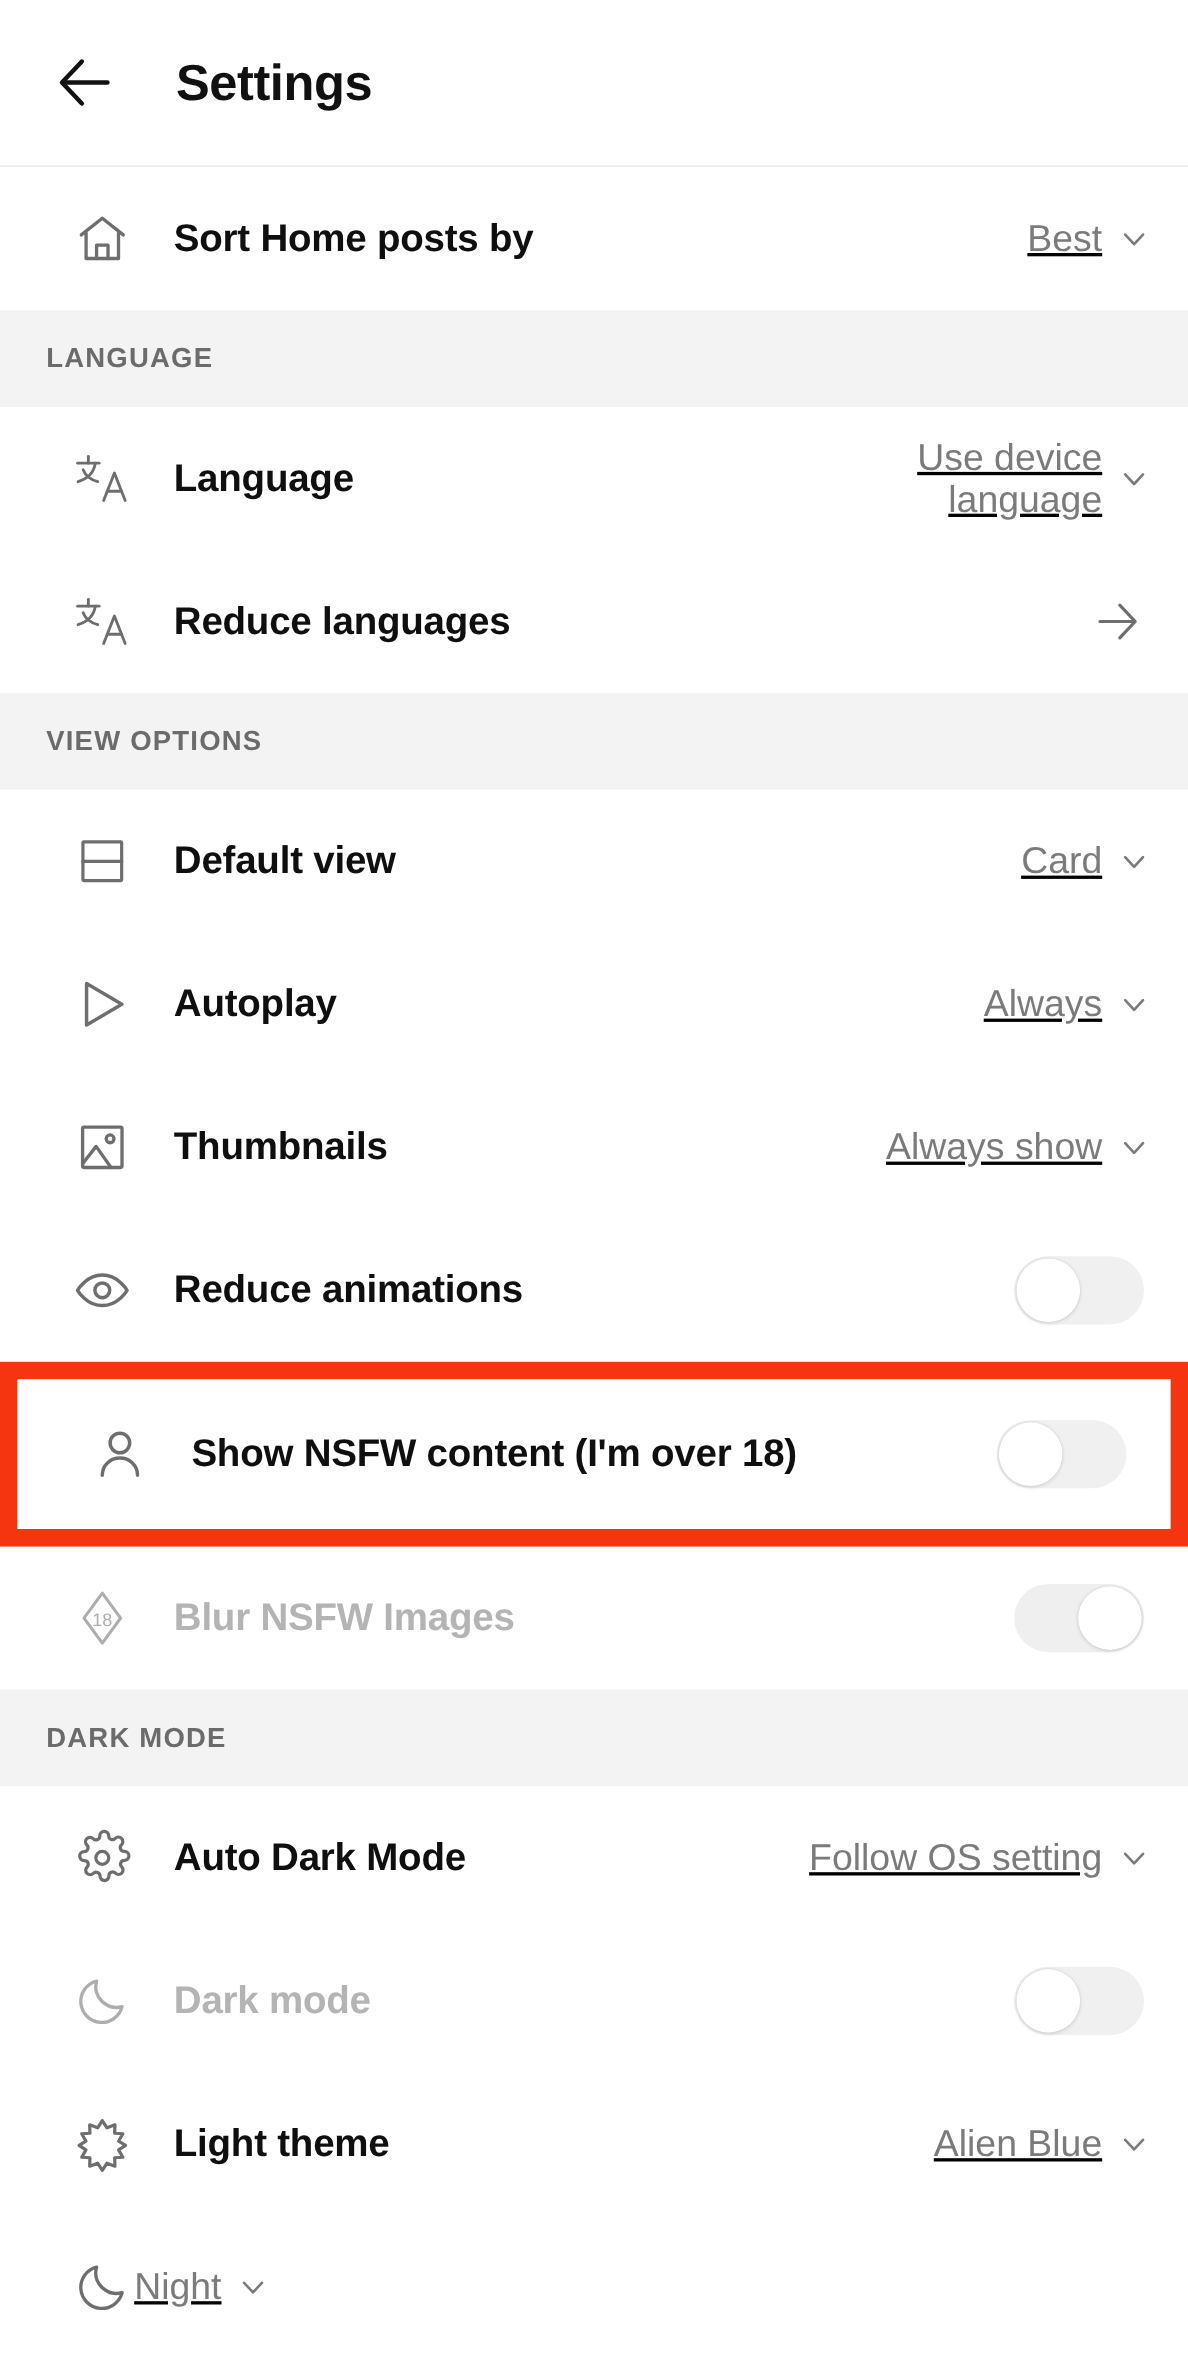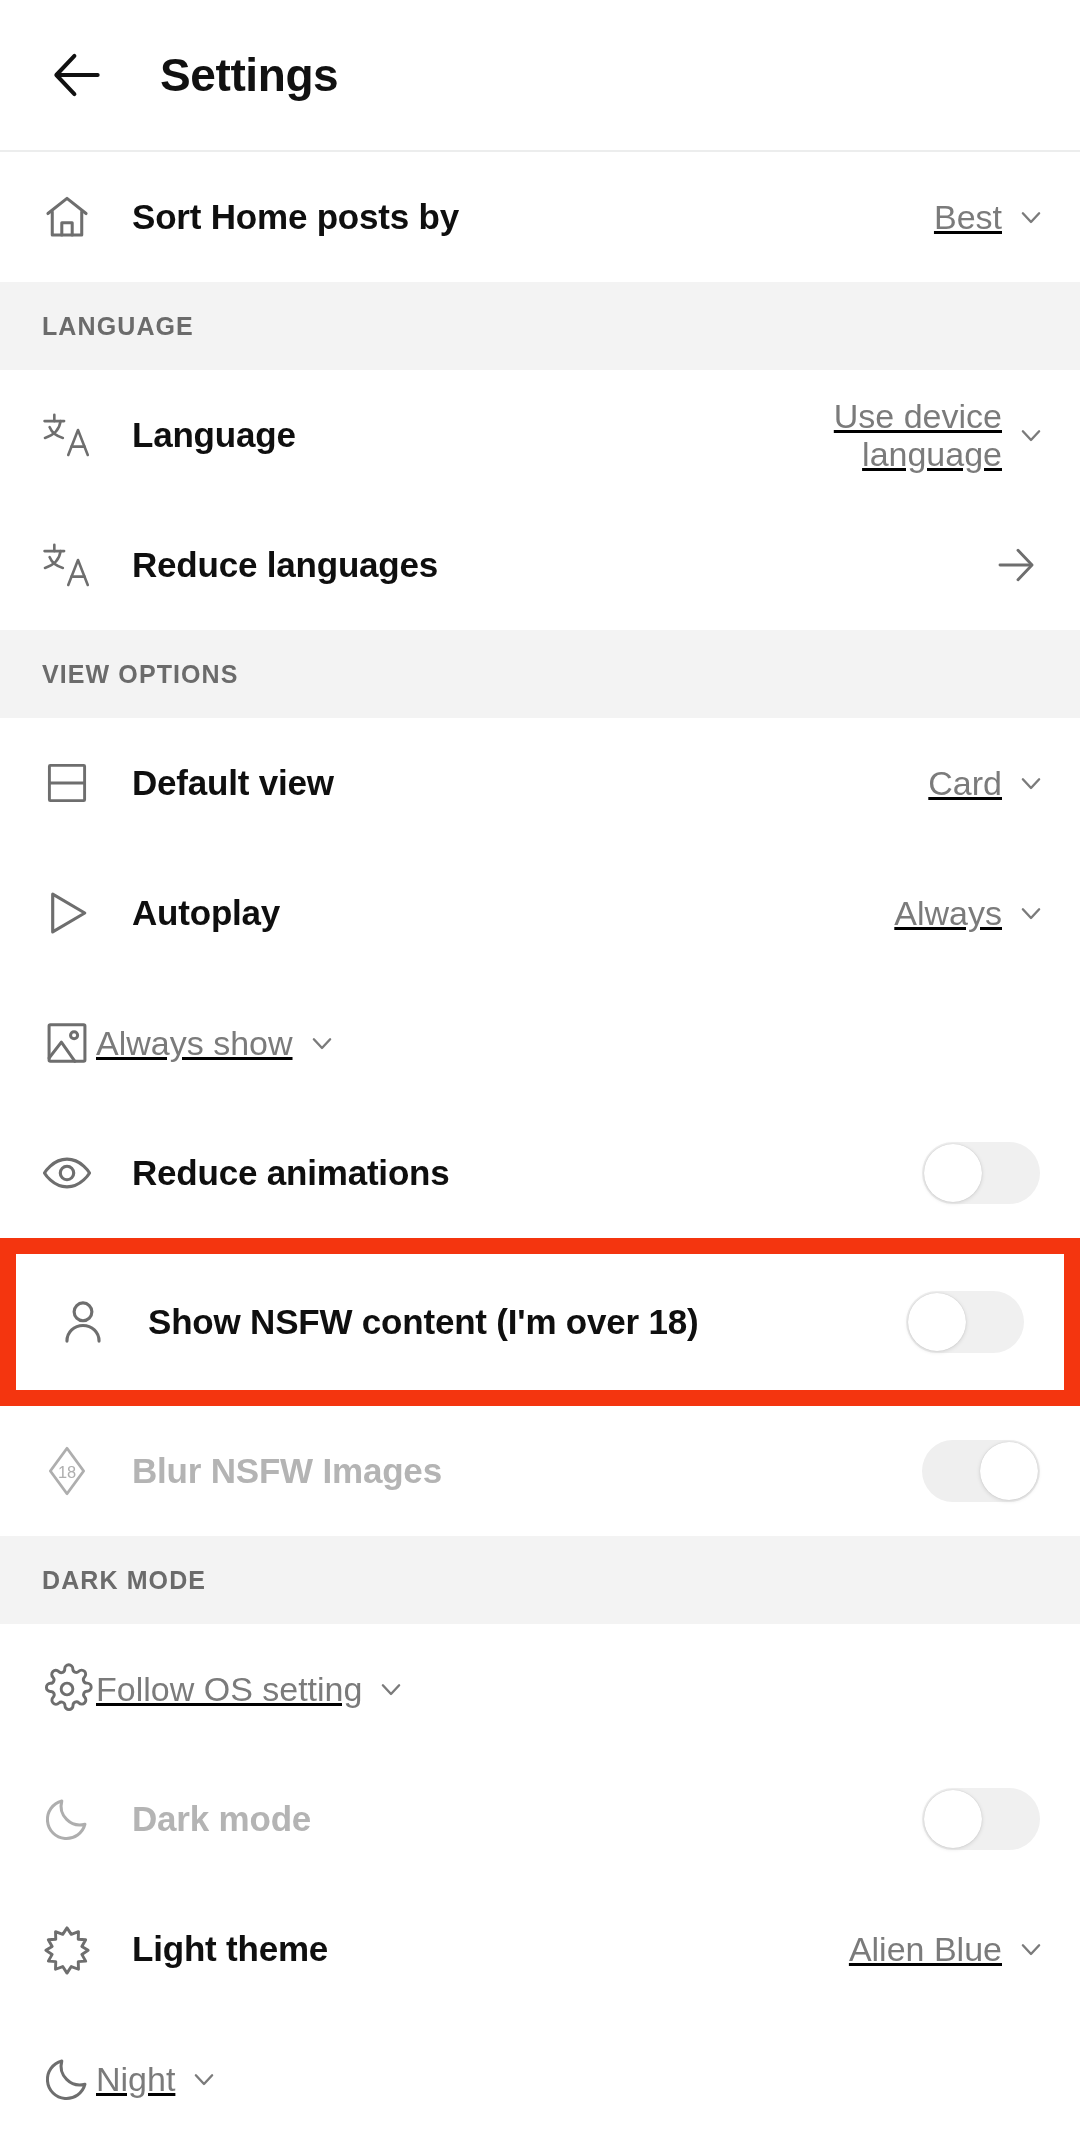"Sort Home posts by" .row { padding: 0 34px 0 38px -> 0 34px 0 64px }
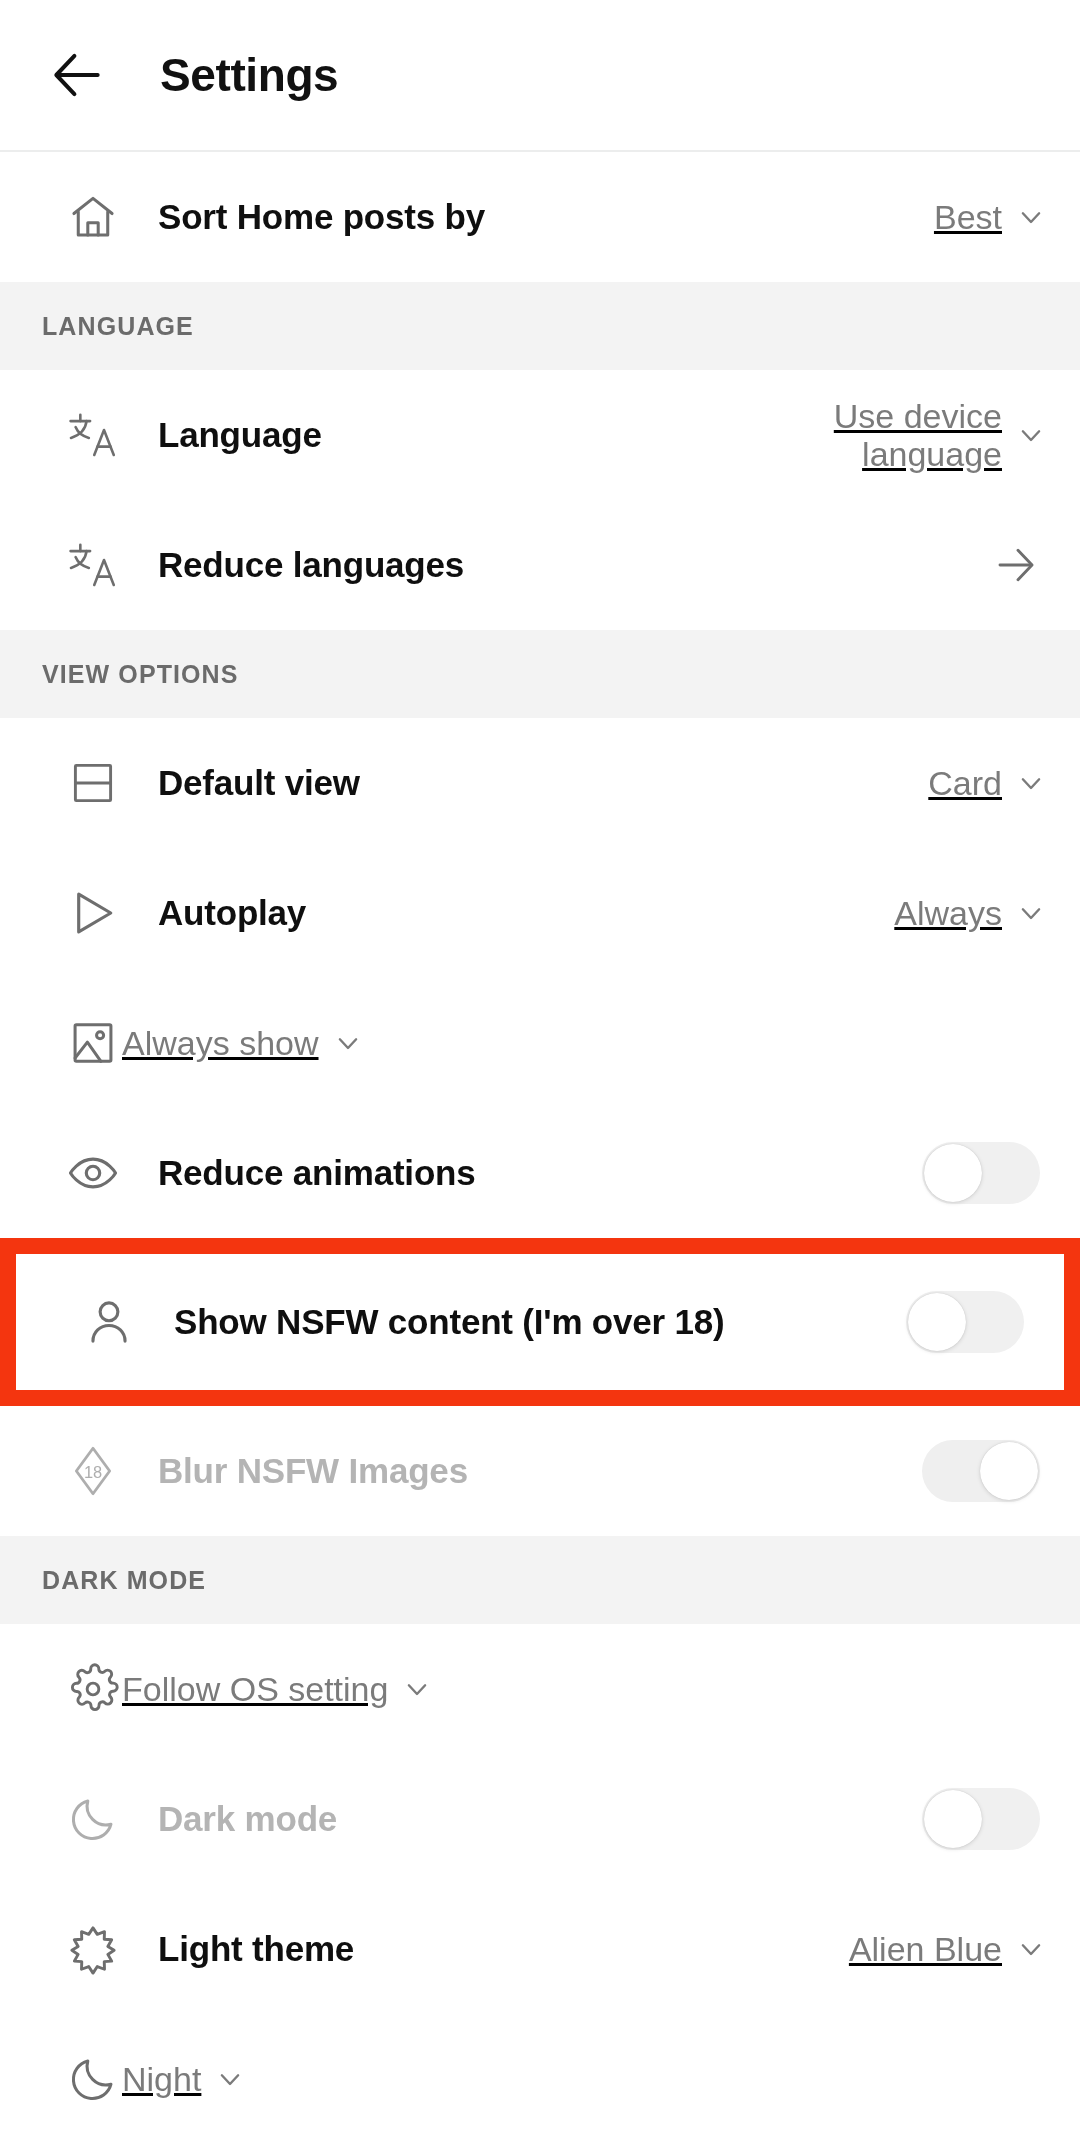"Thumbnails" span.row-label { html: none -> <span>Thumbnails</span> }
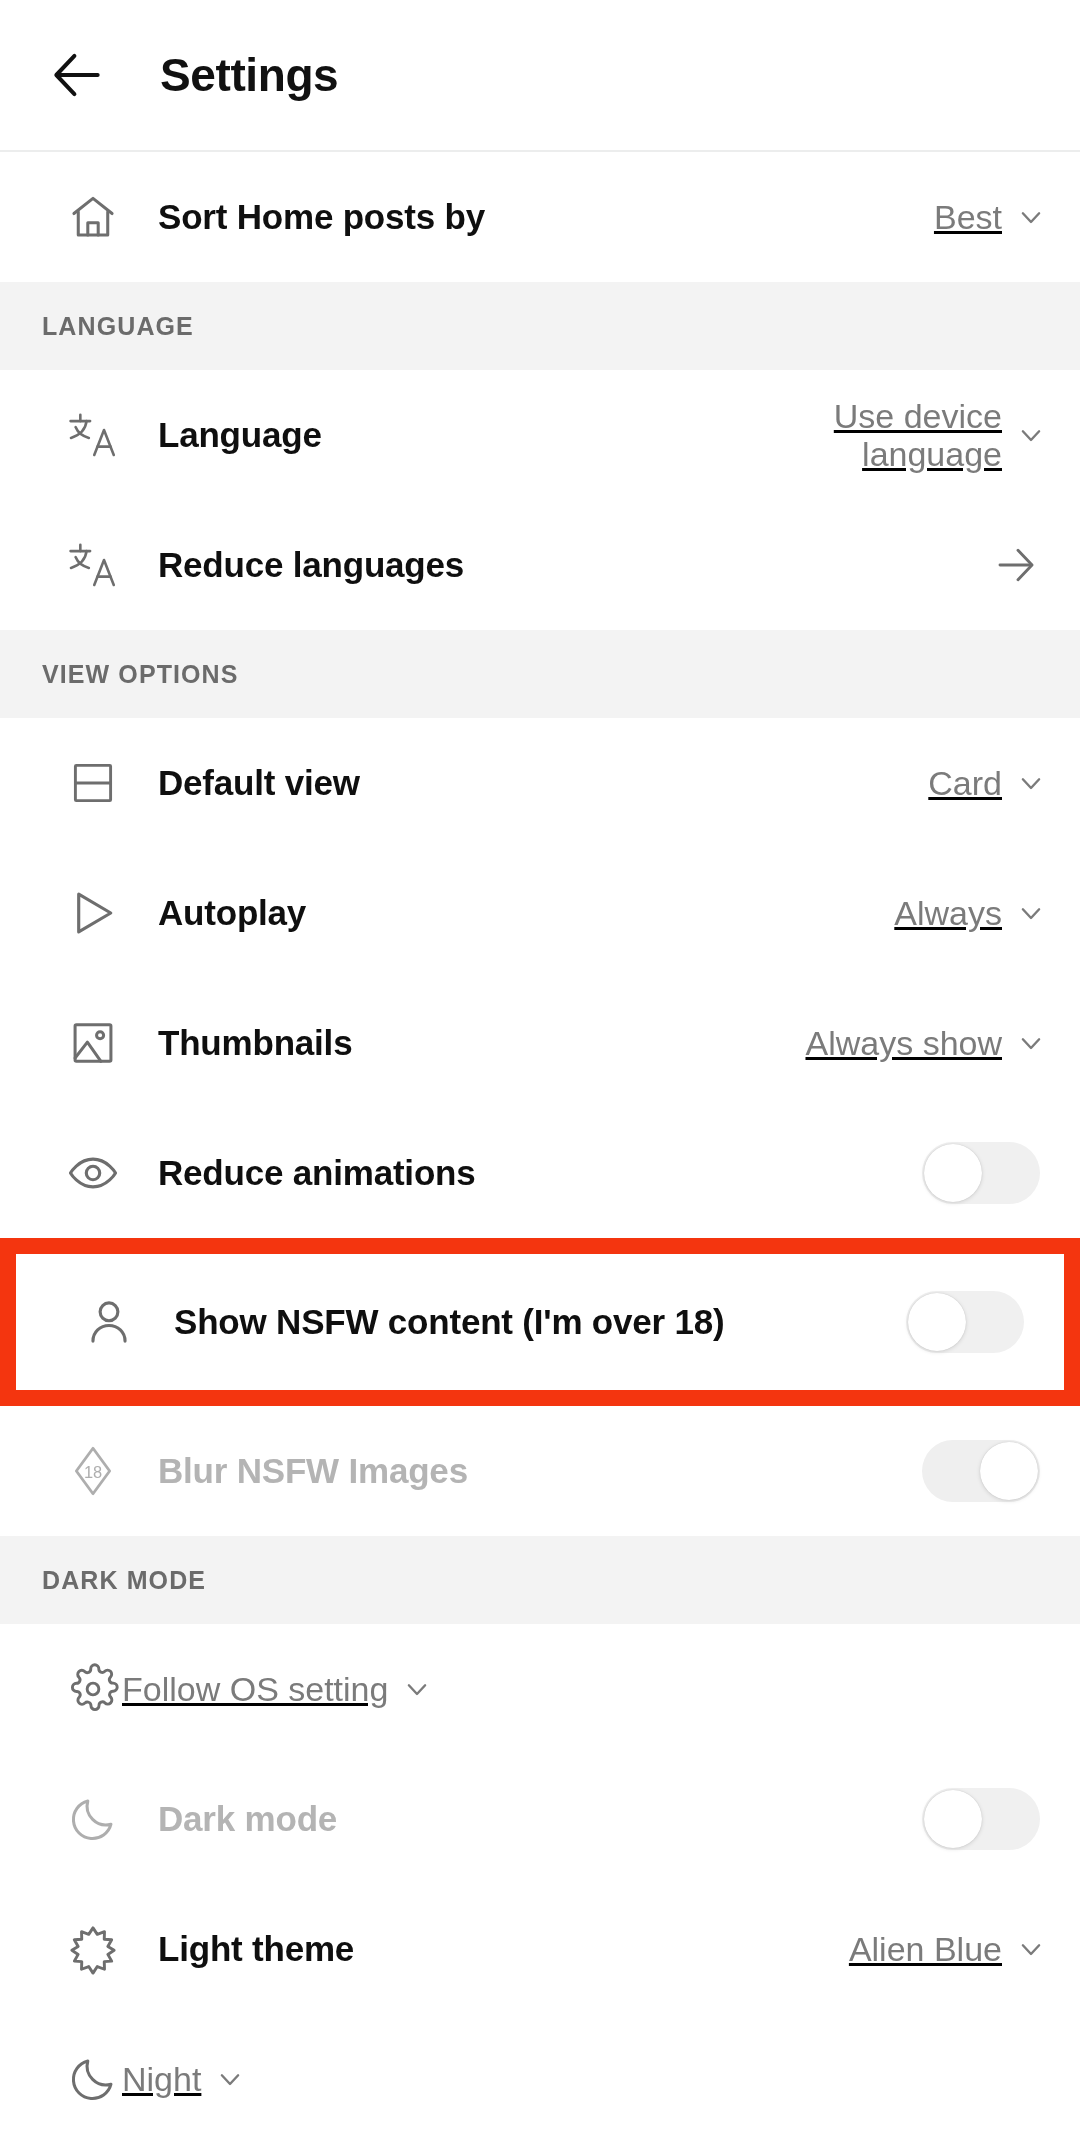"Auto Dark Mode" span.row-label { html: none -> <span>Auto Dark Mode</span> }
